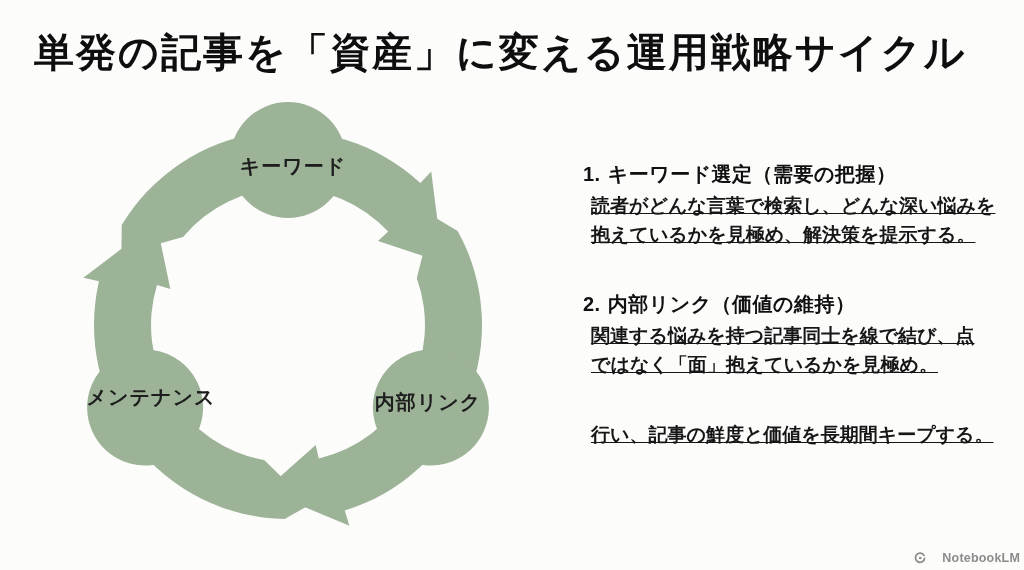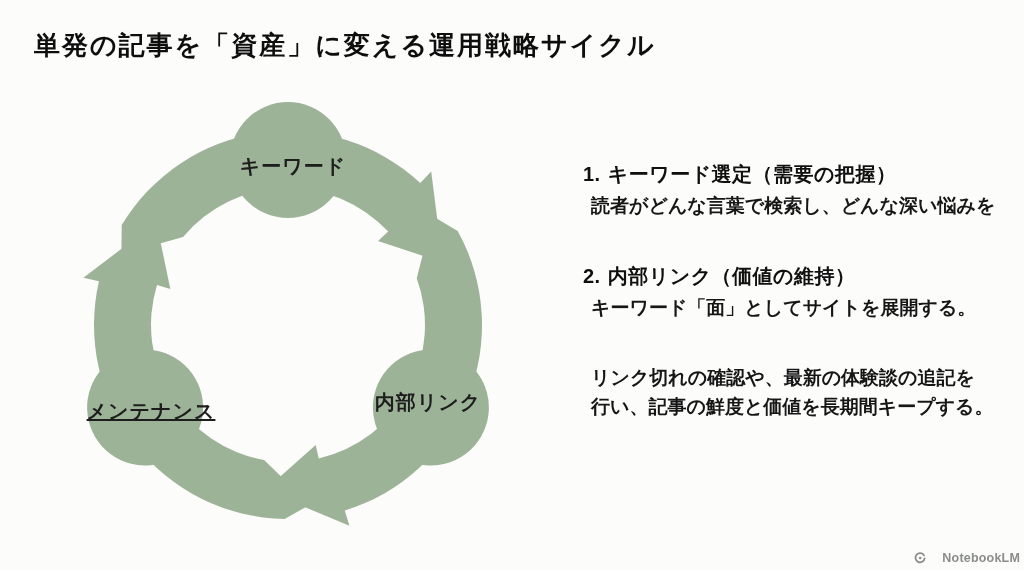"単発の記事を「資産」に変える運用戦略サイクル" .title { font-size: 26px -> 40px; top: 28px -> 35px }
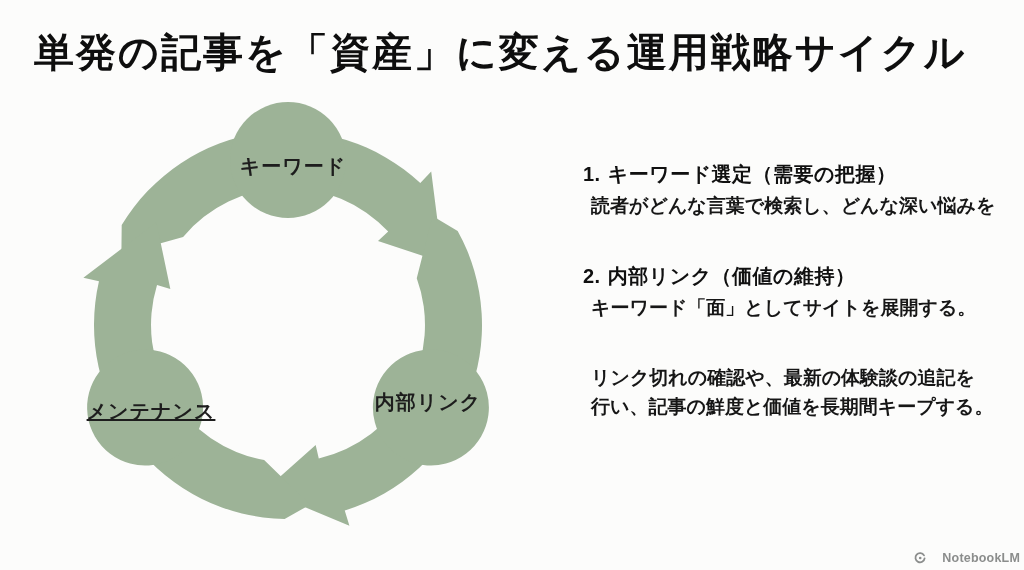"読者がどんな言葉で検索し、どんな深い悩みを" .step-b div { text-decoration: none -> underline }
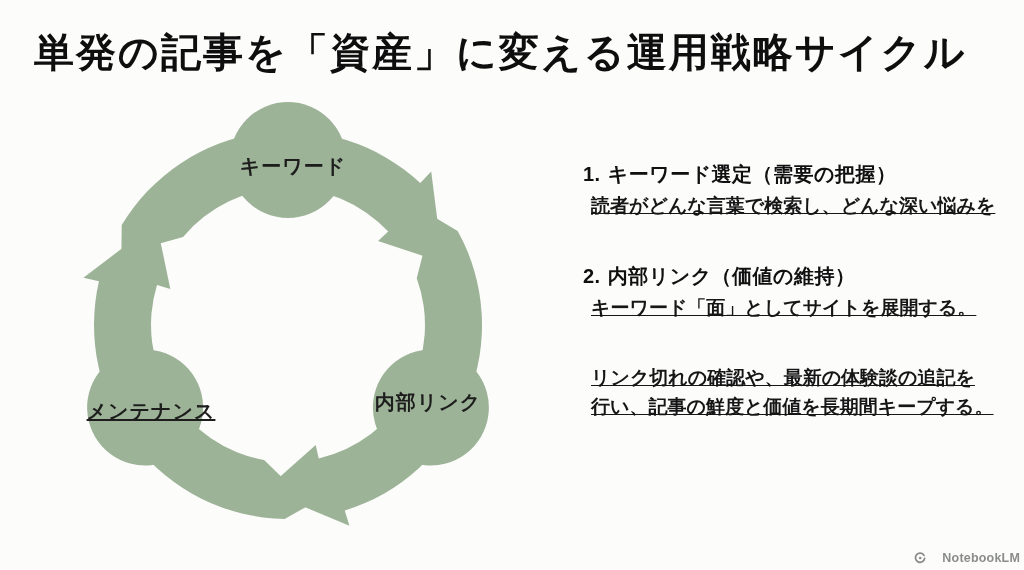"抱えているかを見極め、解決策を提示する。" div { html: none -> <div>抱えているかを見極め、解決策を提示する。</div> }
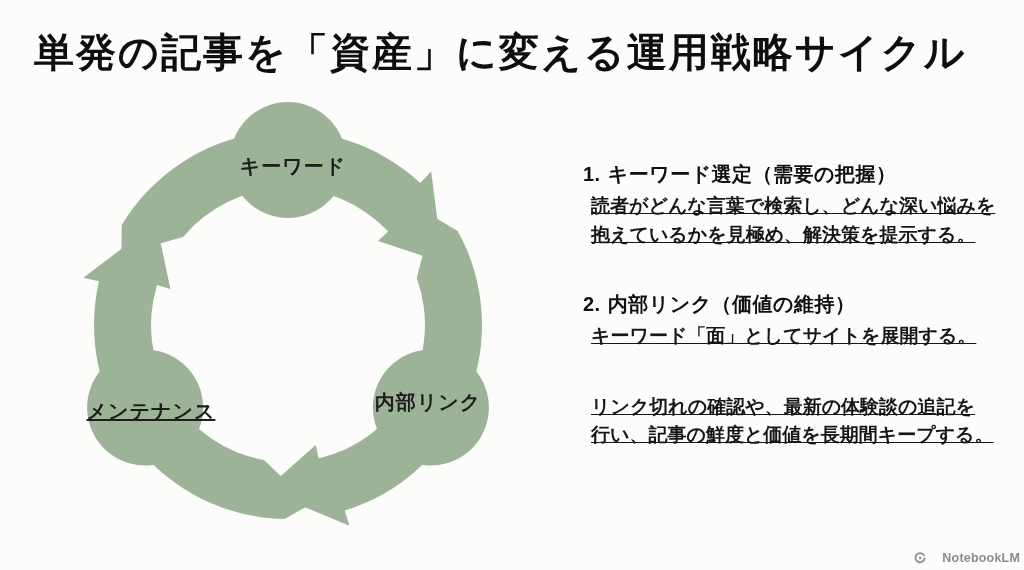"関連する悩みを持つ記事同士を線で結び、点" div { html: none -> <div>関連する悩みを持つ記事同士を線で結び、点</div> }
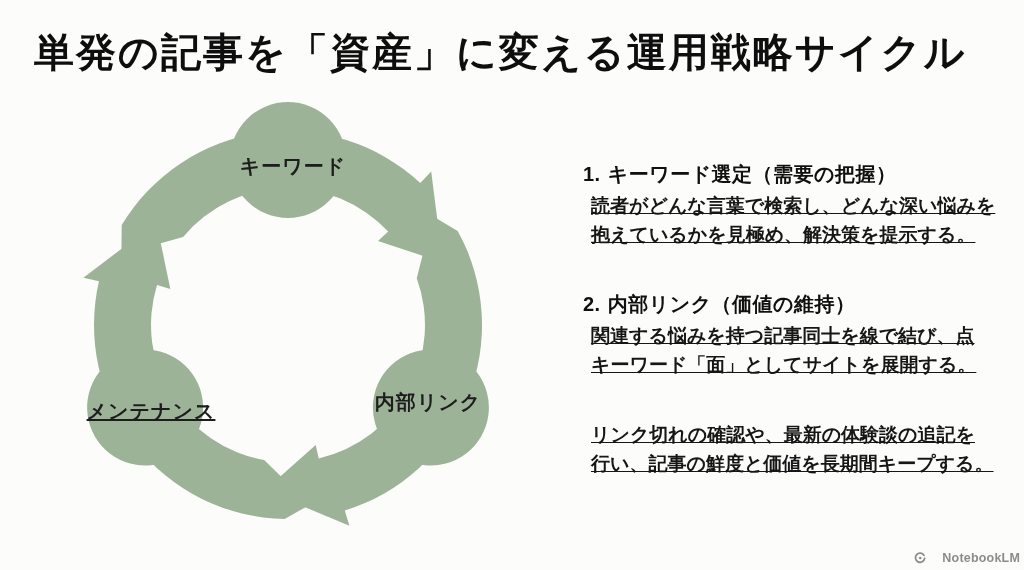"キーワード「面」としてサイトを展開する。" div { text: キーワード「面」としてサイトを展開する -> ではなく「面」抱えているかを見極め }
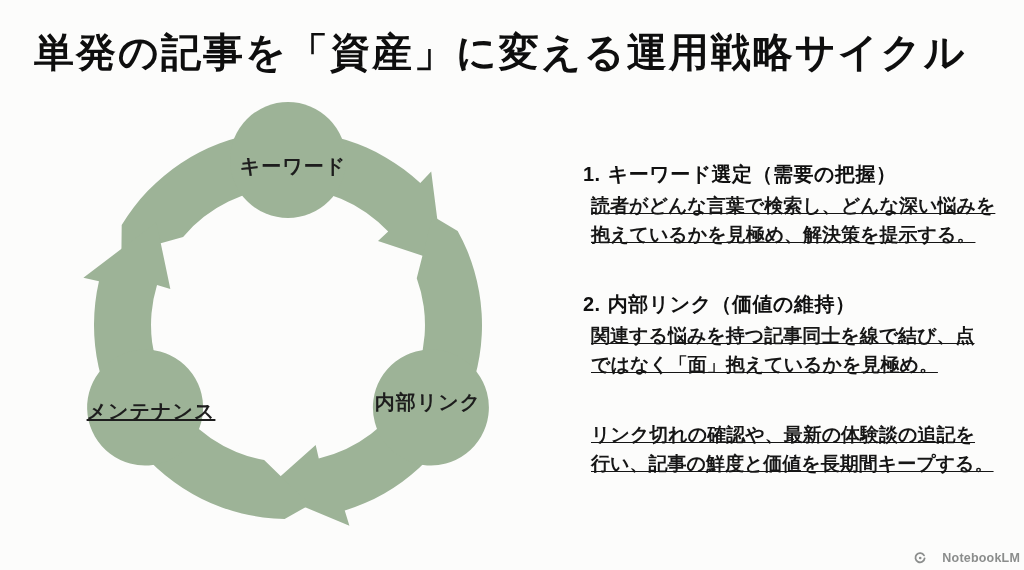"メンテナンス" .node-label.mt { text-decoration: underline -> none; top: 399px -> 385px }
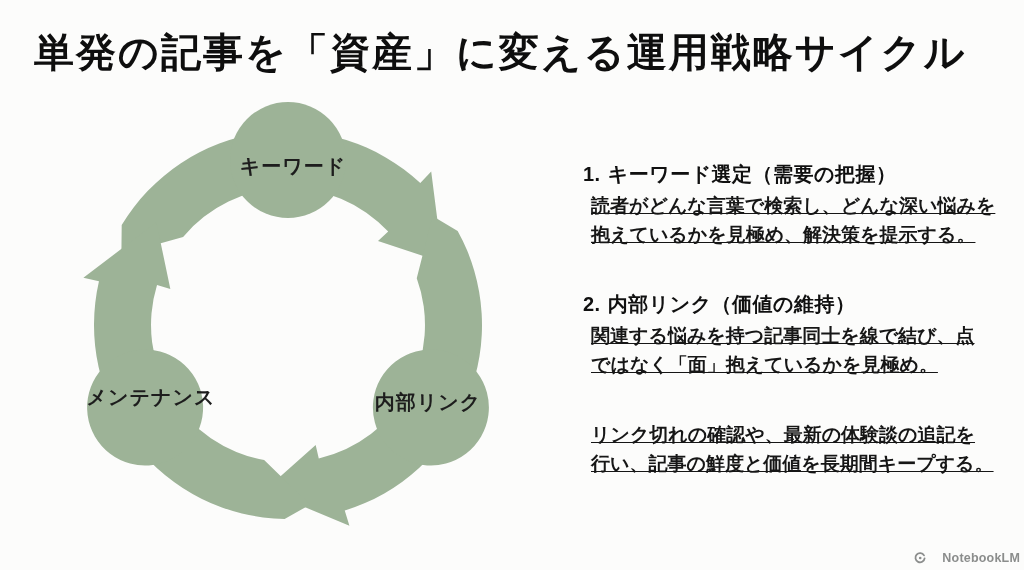"リンク切れの確認や、最新の体験談の追記を" div { html: <div>リンク切れの確認や、最新の体験談の追記を</div> -> none }
